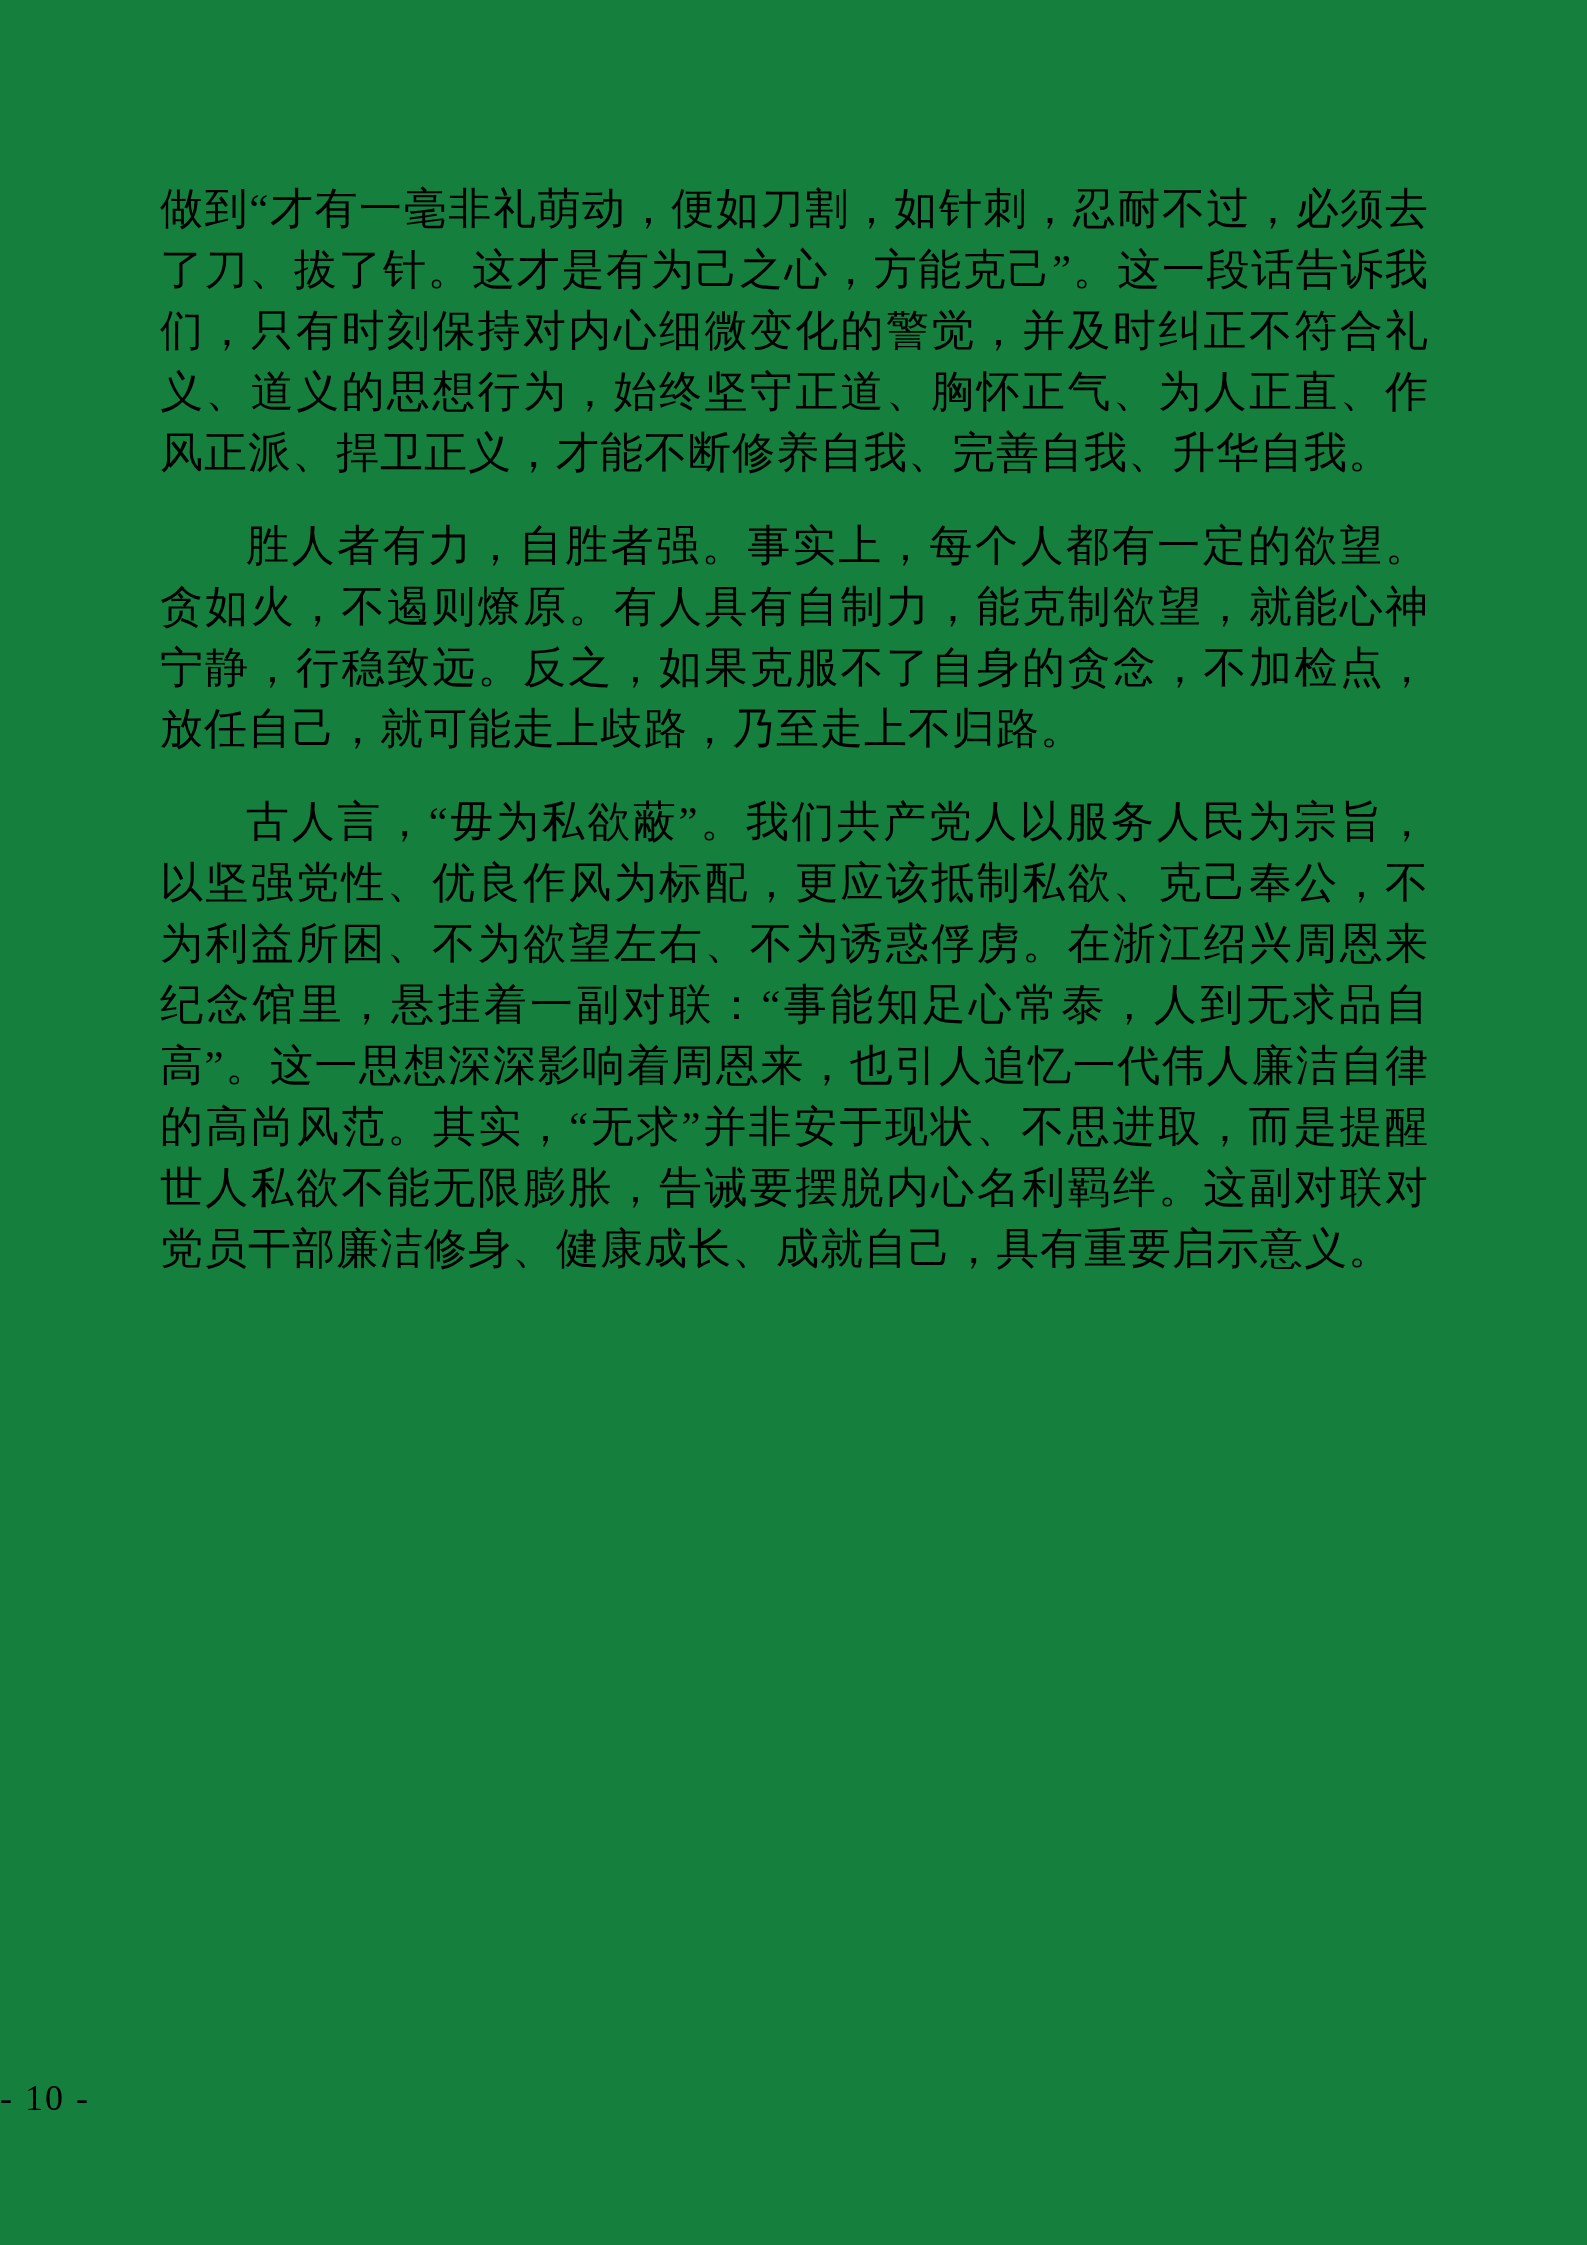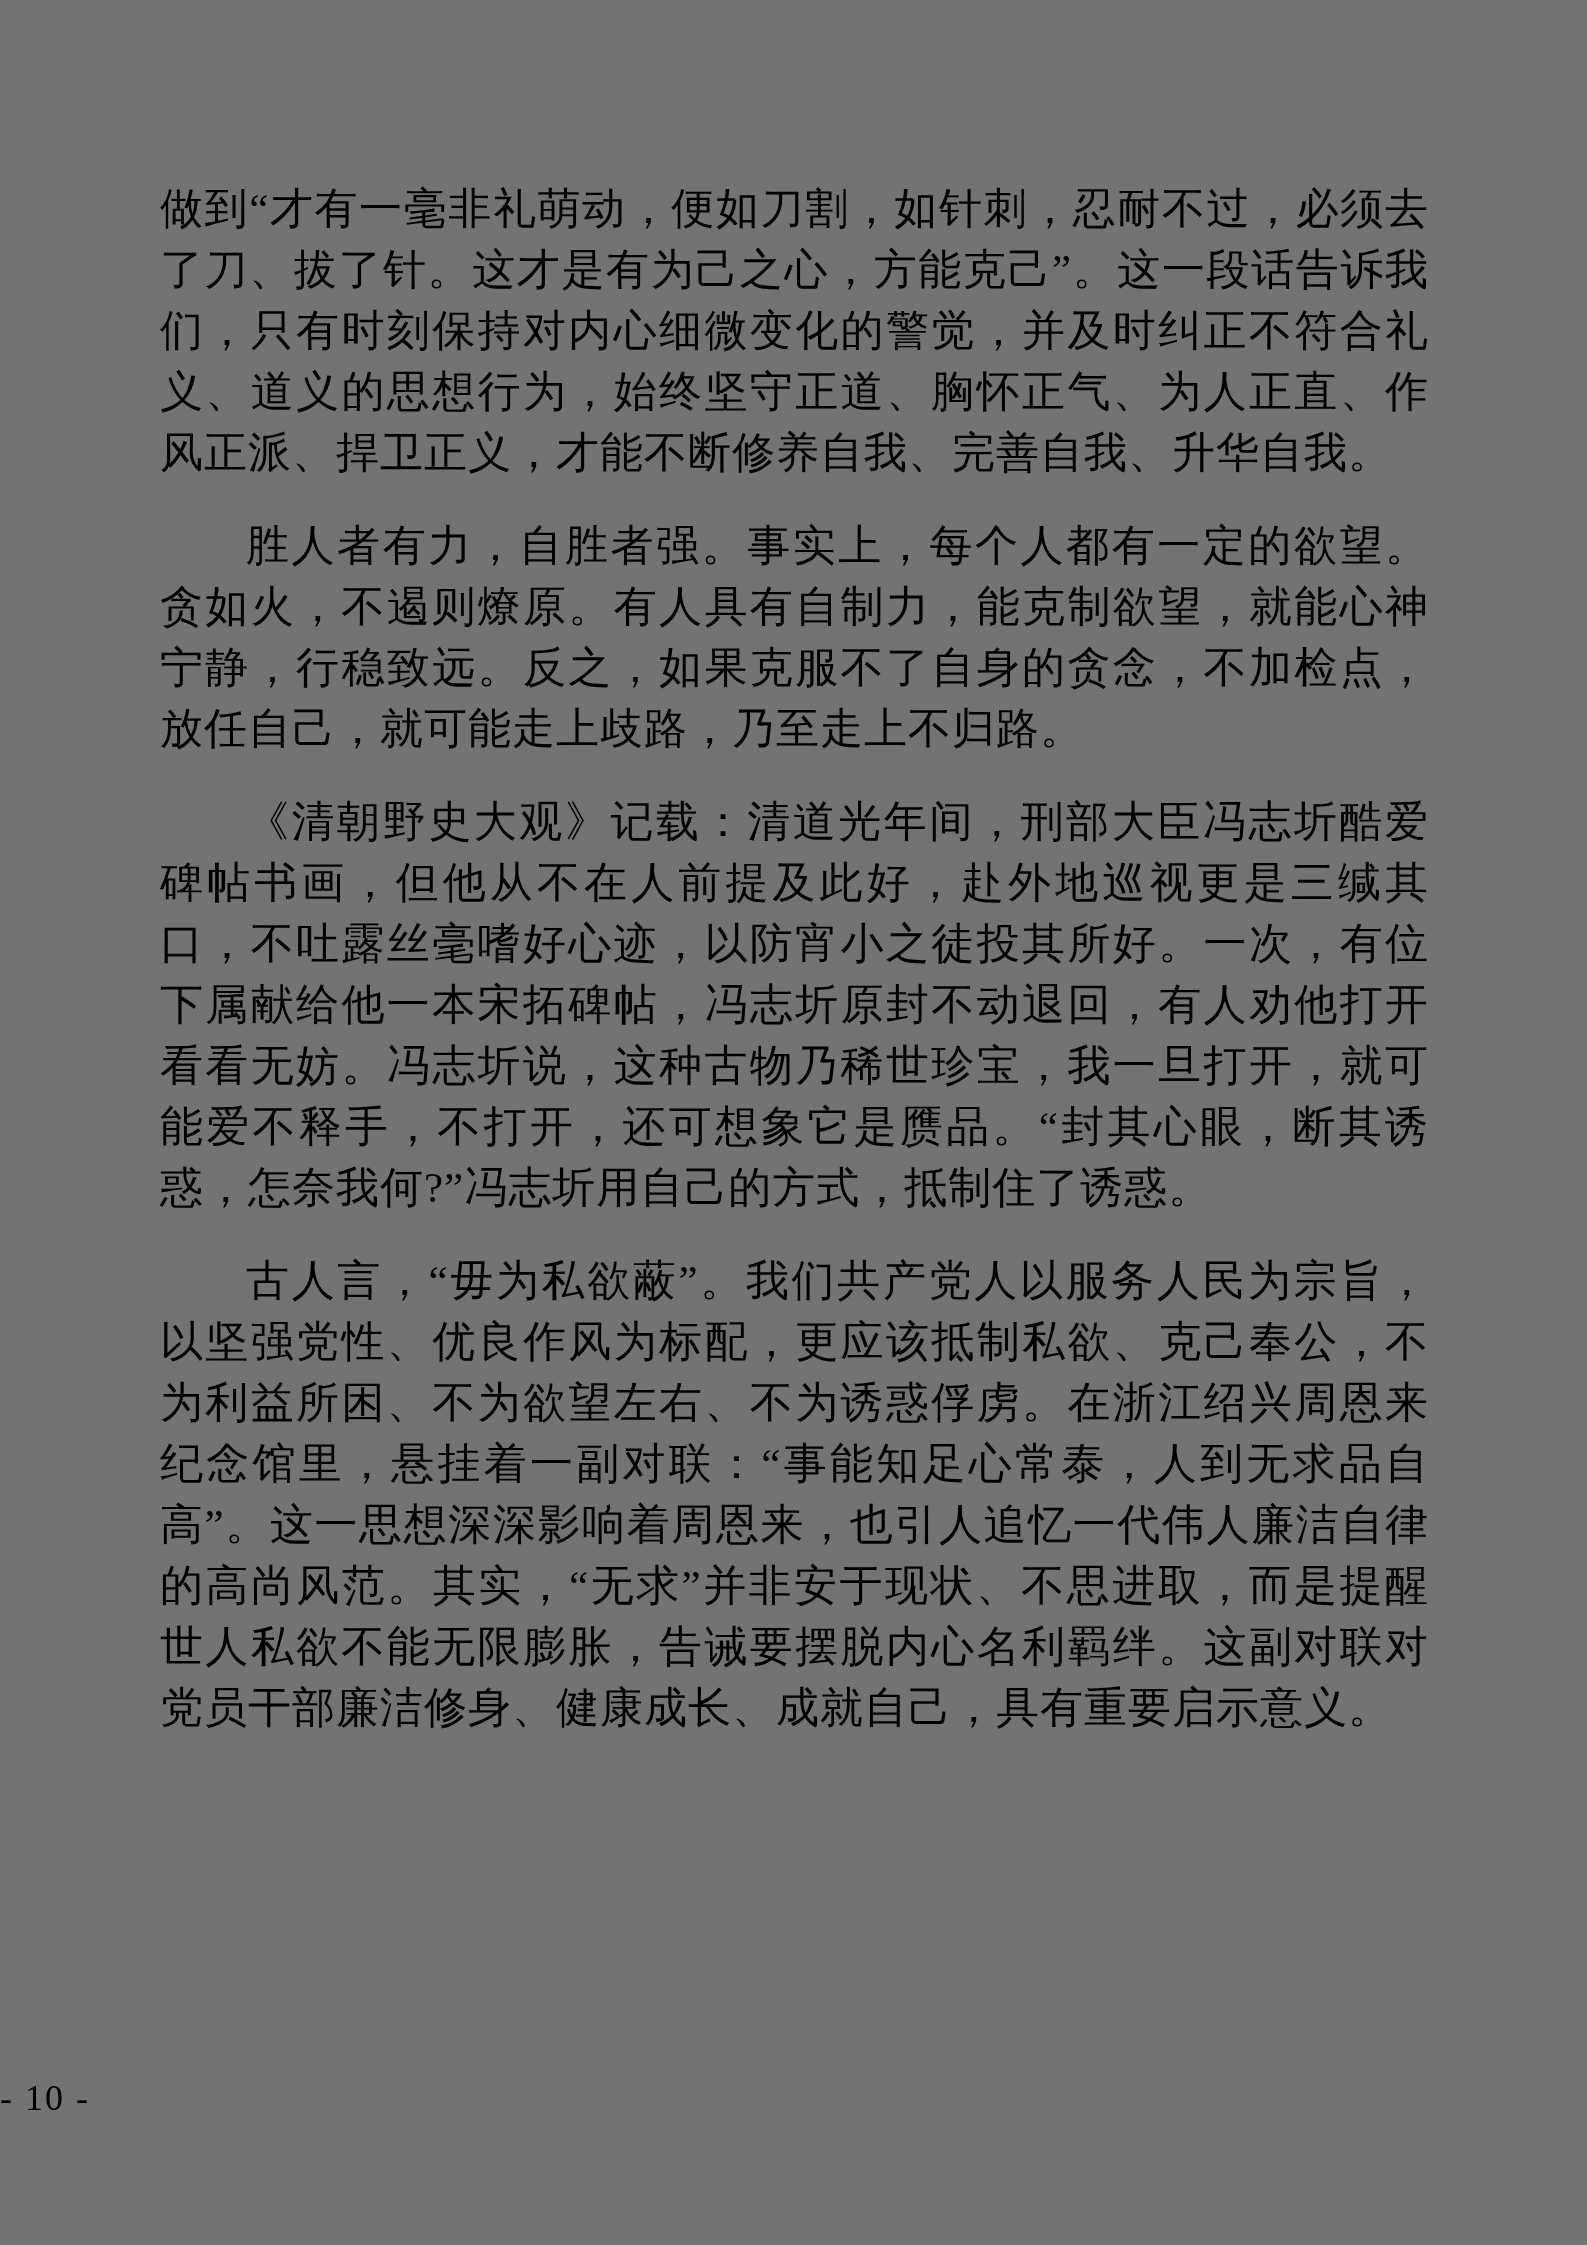"做到“才有一毫非礼萌动，便如刀割，如针刺，忍耐不过，必须去了刀、拔了针。这才是有" .page { background: #737373 -> #15803d }
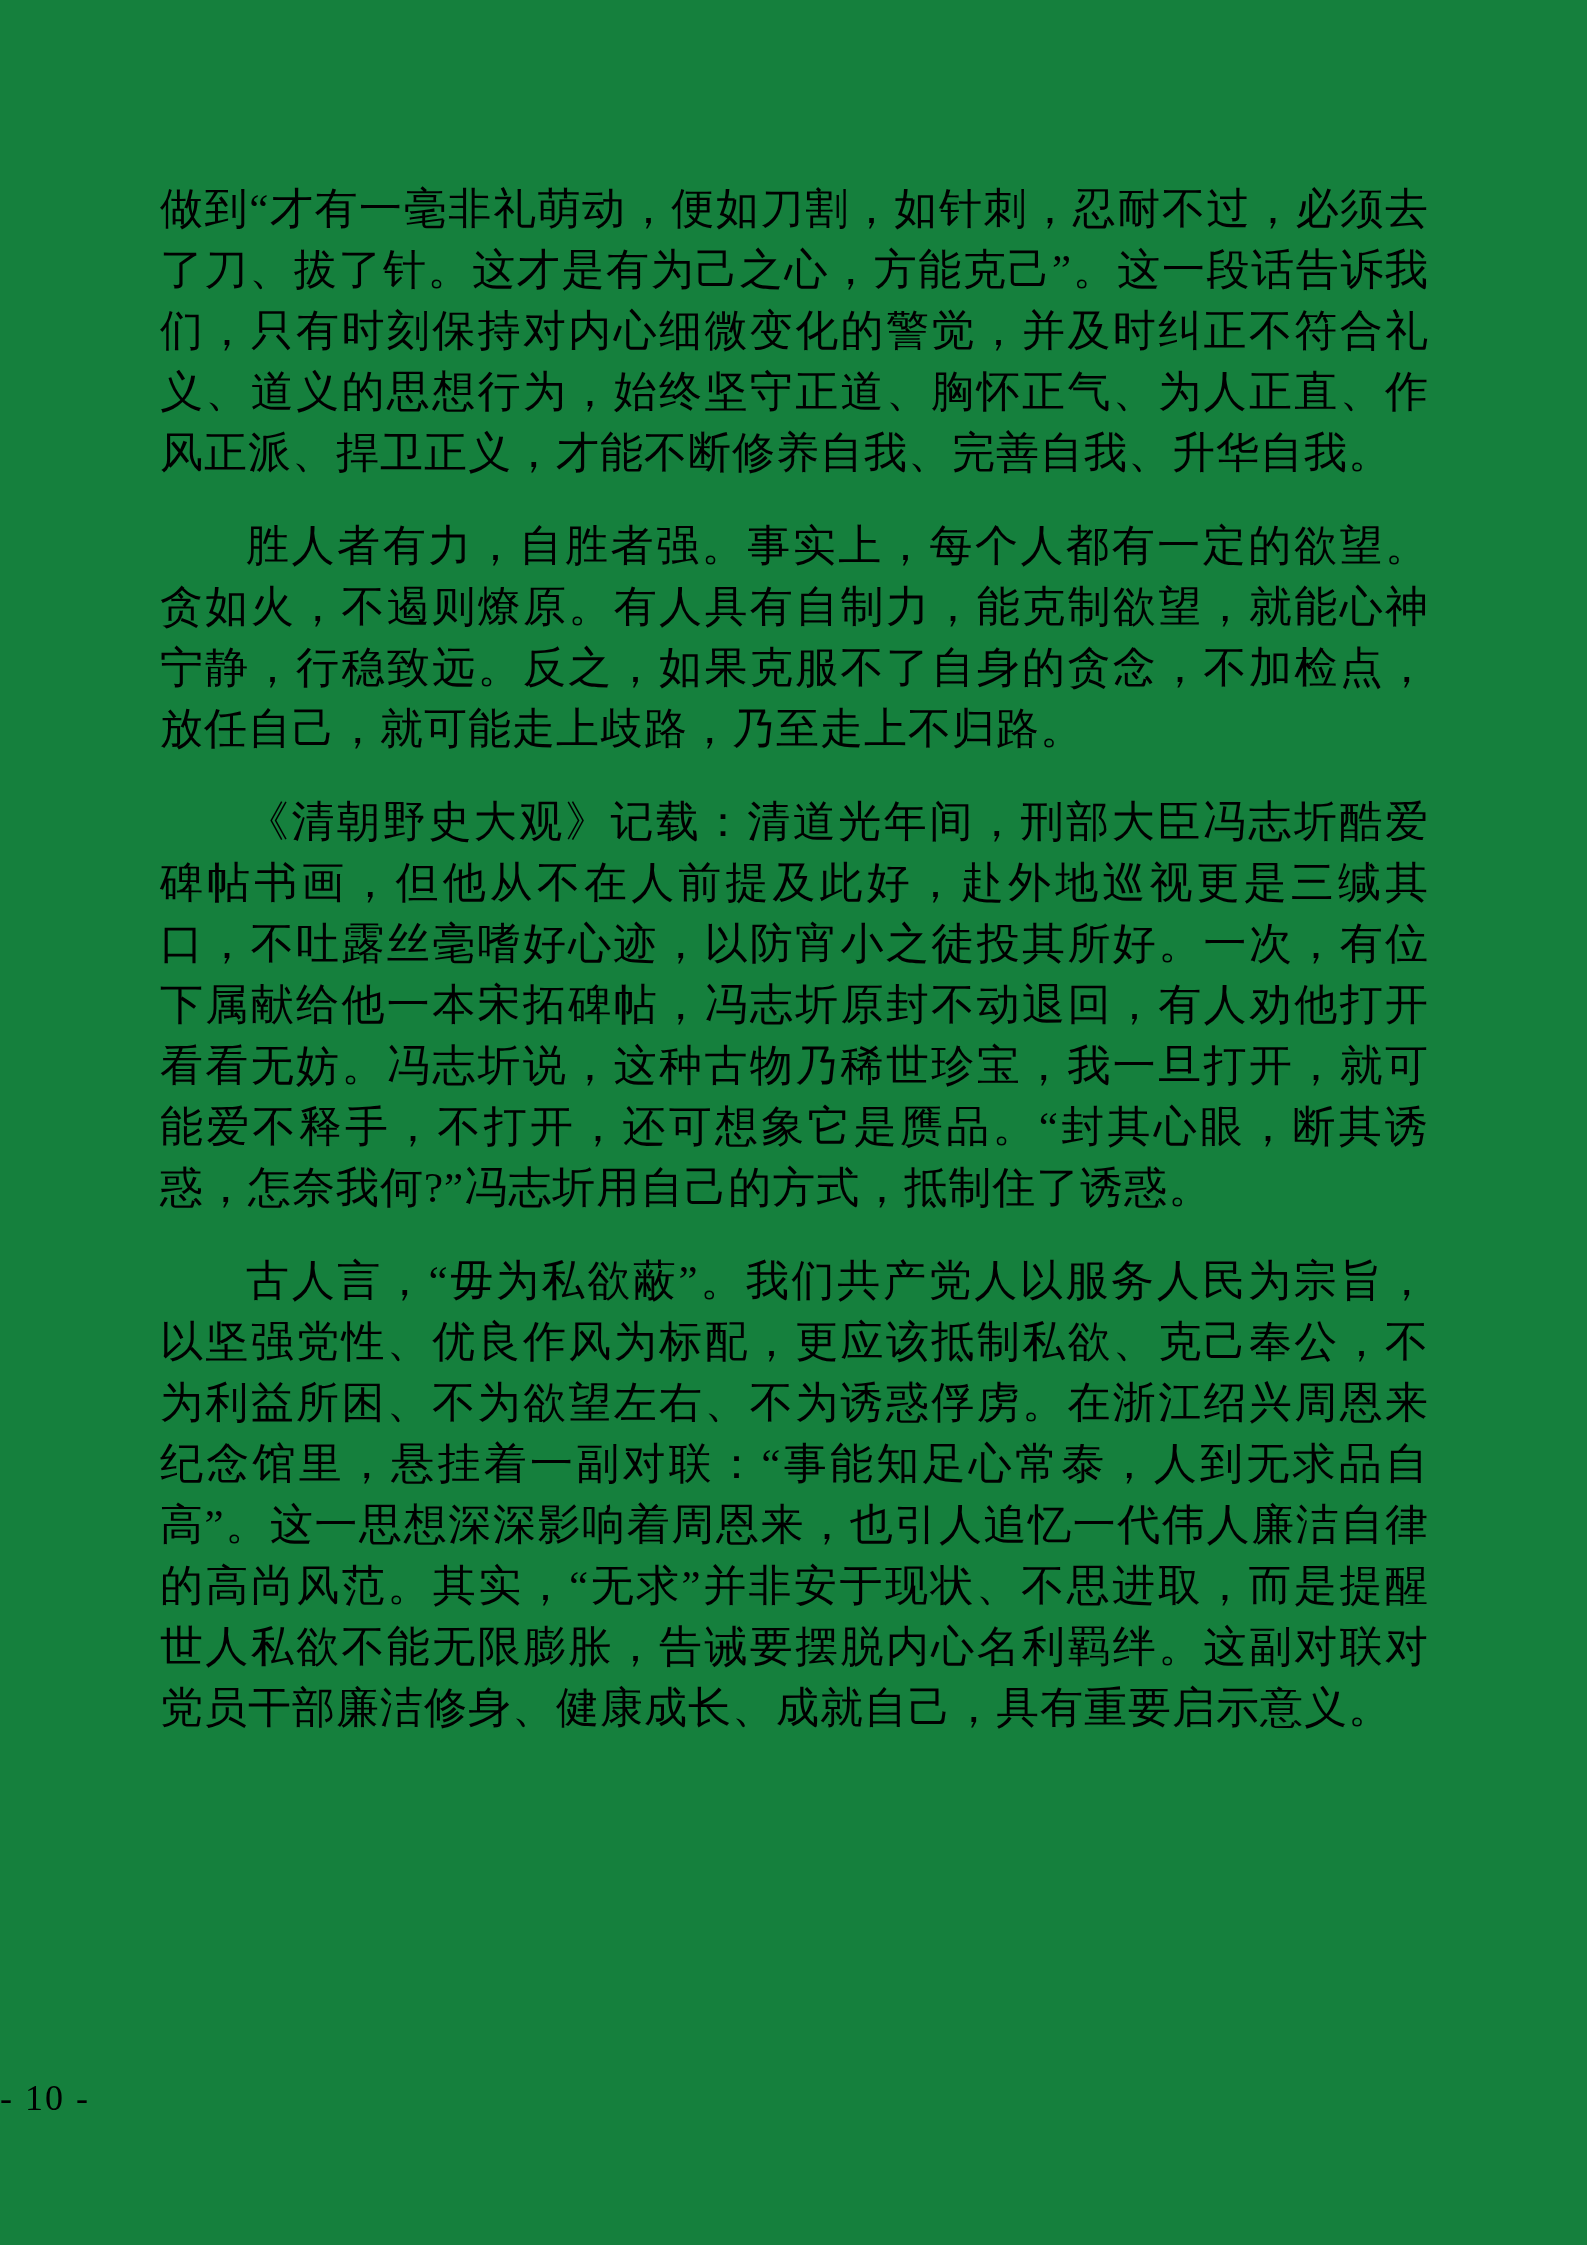"《清朝野史大观》记载：清道光年间，刑部大臣冯志圻酷爱碑帖书画，但他从不在人前提及" p.para { html: <p>《清朝野史大观》记载：清道光年间，刑部大臣冯志圻酷爱碑帖书画，但他从不在人前提及此好，赴外地巡视更是三缄其口，不吐露丝毫嗜好心迹，以防宵小之徒投其所好。一次，有位下属献给他一本宋拓碑帖，冯志圻原封不动退回，有人劝他打开看看无妨。冯志圻说，这种古物乃稀世珍宝，我一旦打开，就可能爱不释手，不打开，还可想象它是赝品。“封其心眼，断其诱惑，怎奈我何?”冯志圻用自己的方式，抵制住了诱惑。</p> -> none }
